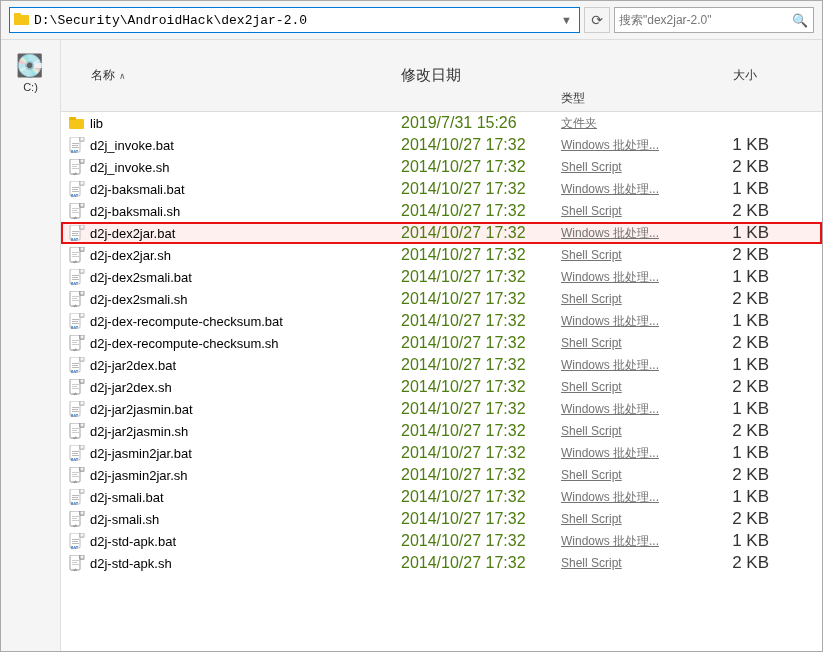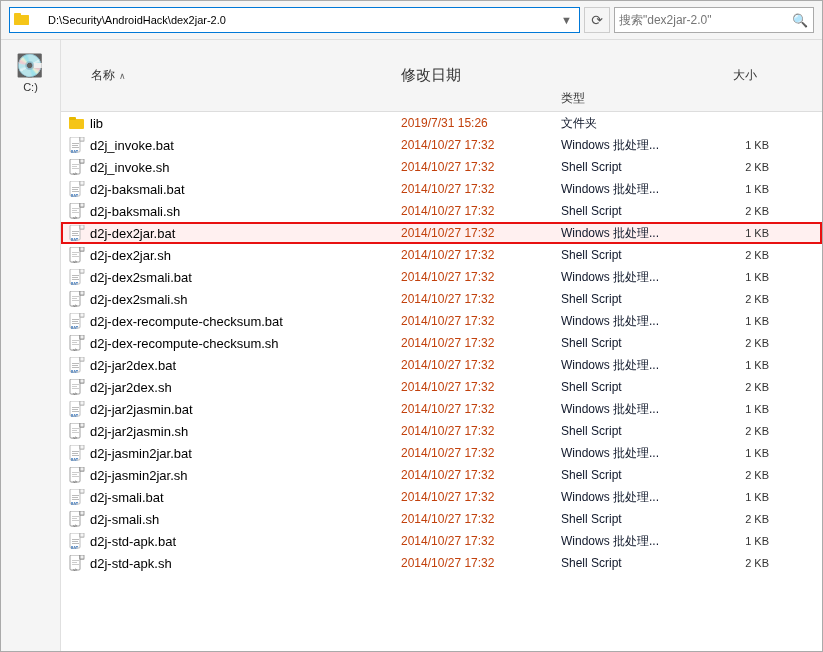"D:\Security\AndroidHack\dex2jar-2.0" .address-input { font-family: Liberation Sans, sans-serif -> Liberation Mono, monospace; font-size: 11px -> 13px; margin-left: 14px -> none }
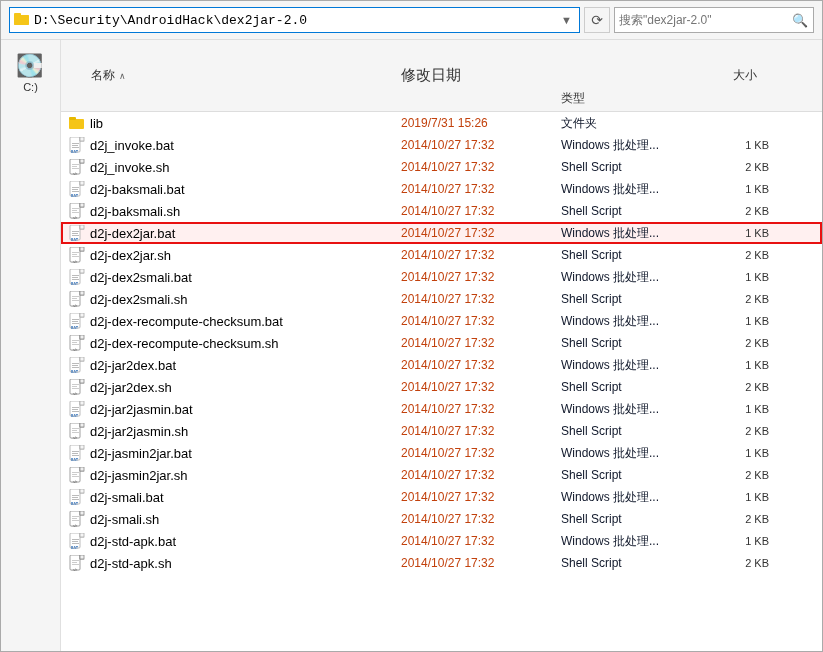"2019/7/31 15:26" .file-cell-date { color: #c2410c -> #4d7c0f; font-size: 12px -> 16px }
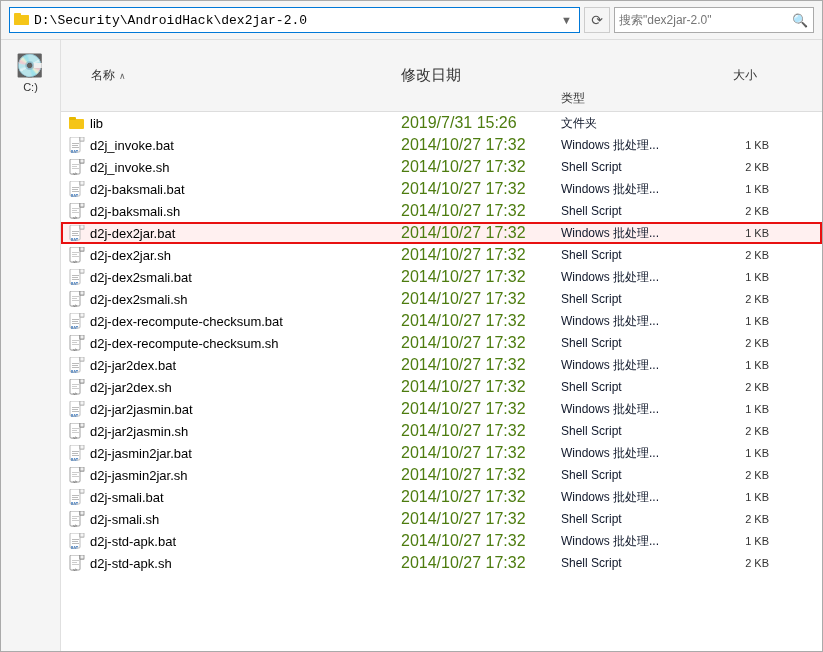"文件夹" .file-cell-type { color: #0f172a -> #737373; text-decoration: none -> underline }
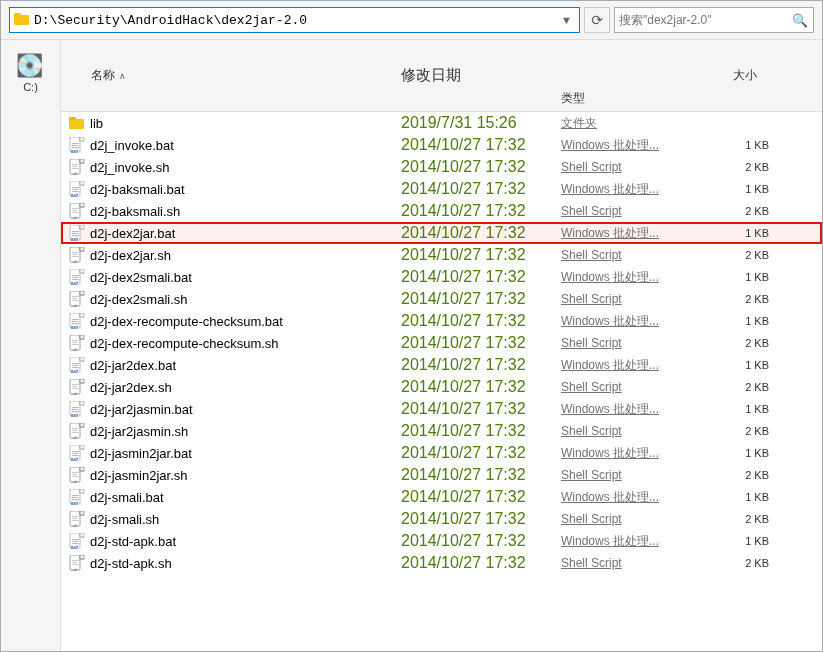"1 KB" .file-cell-size { font-size: 11px -> 17px }
